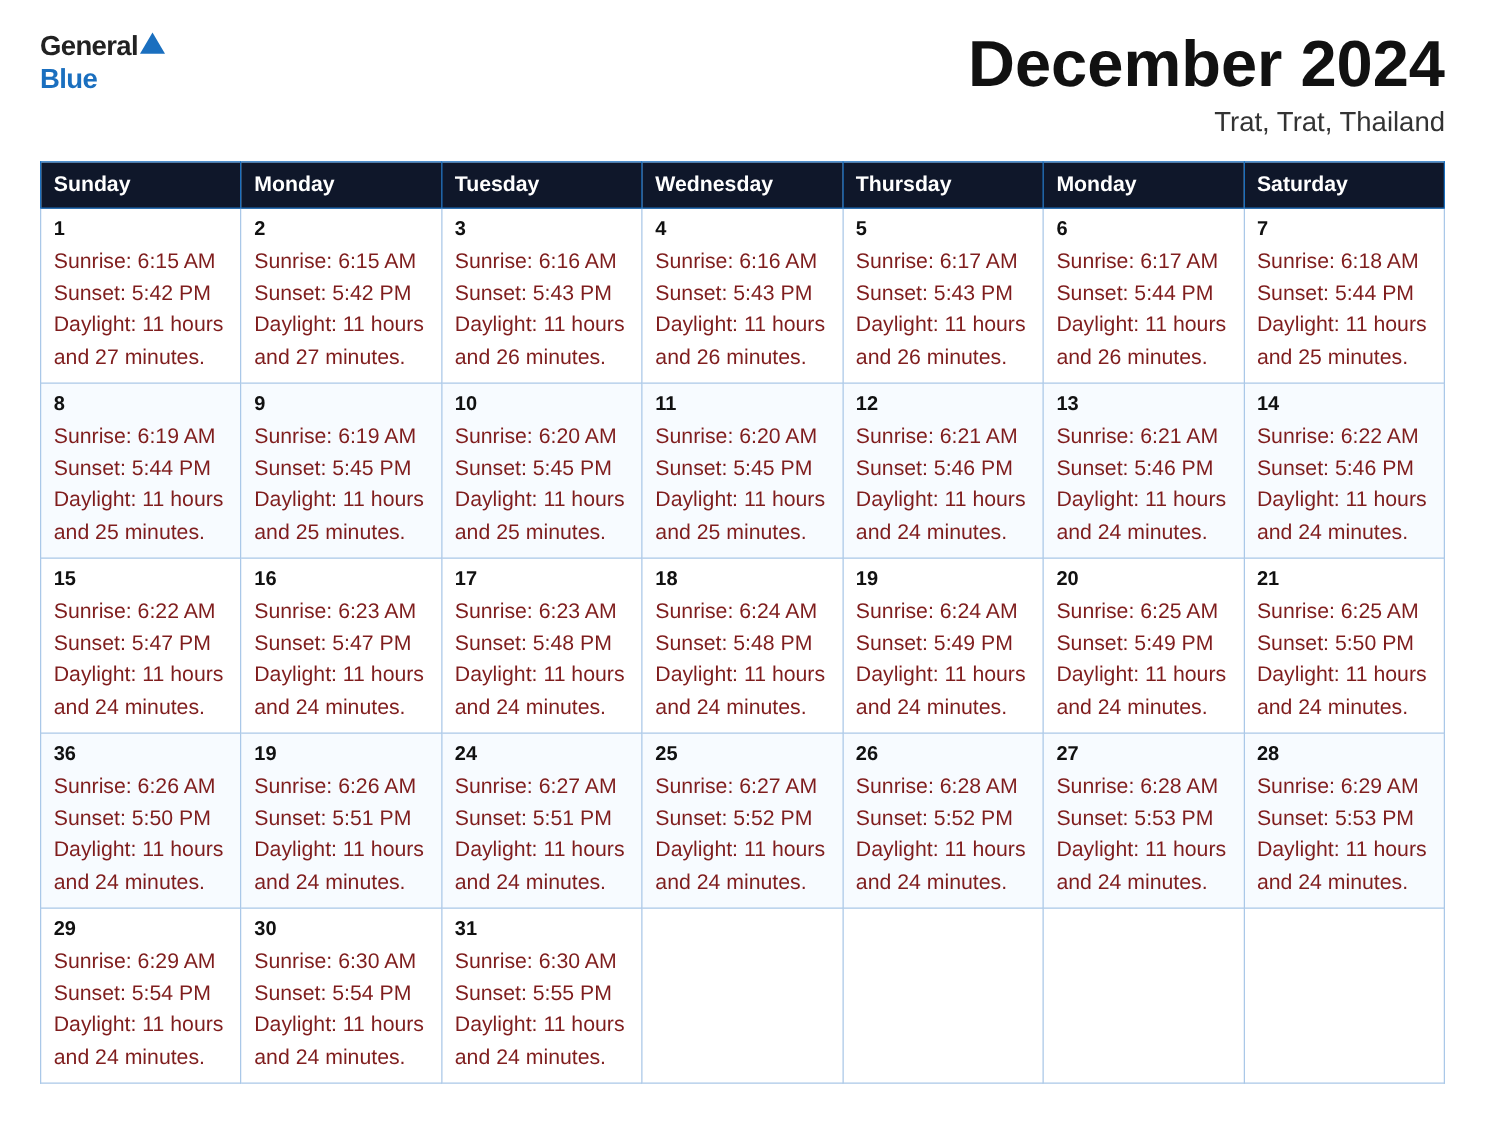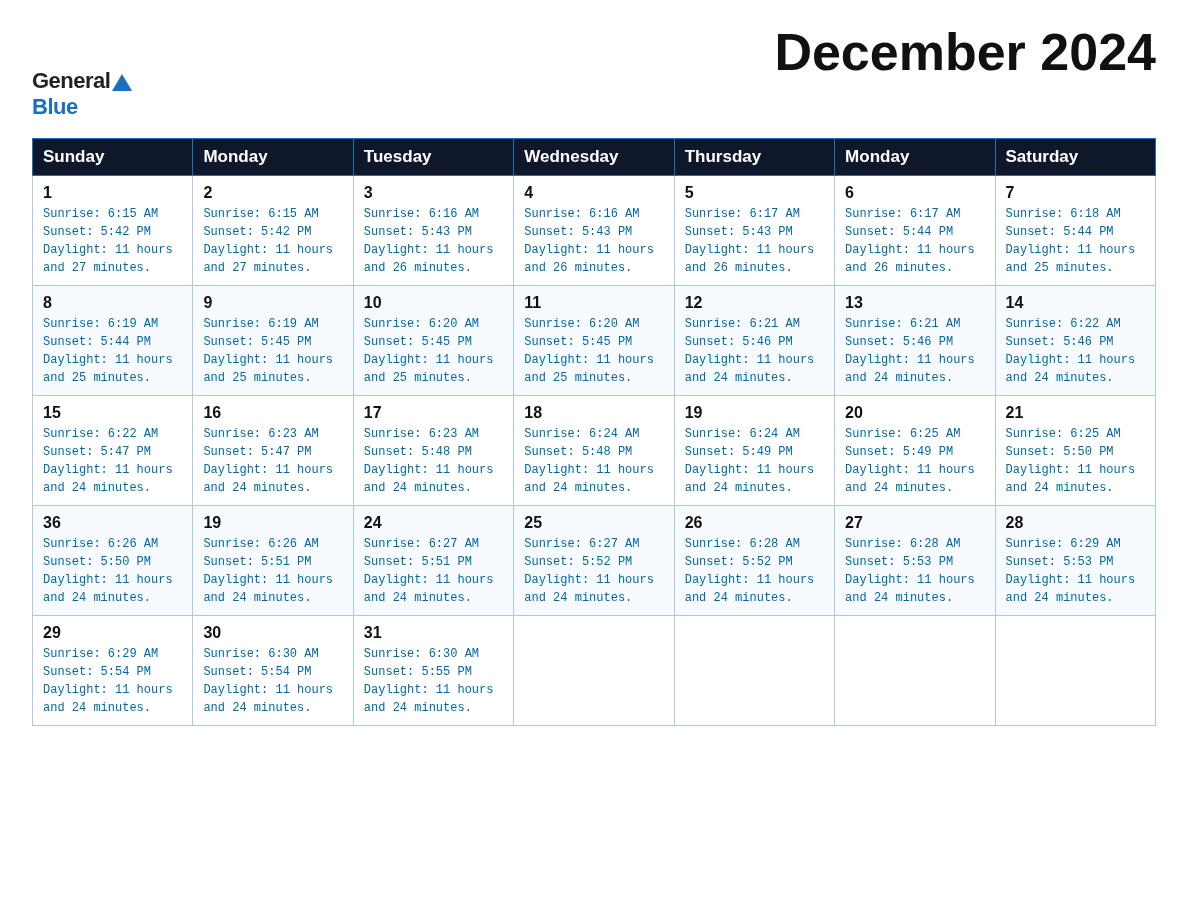"General" .logo-top-line { align-items: flex-end -> center; margin-top: 44px -> none }
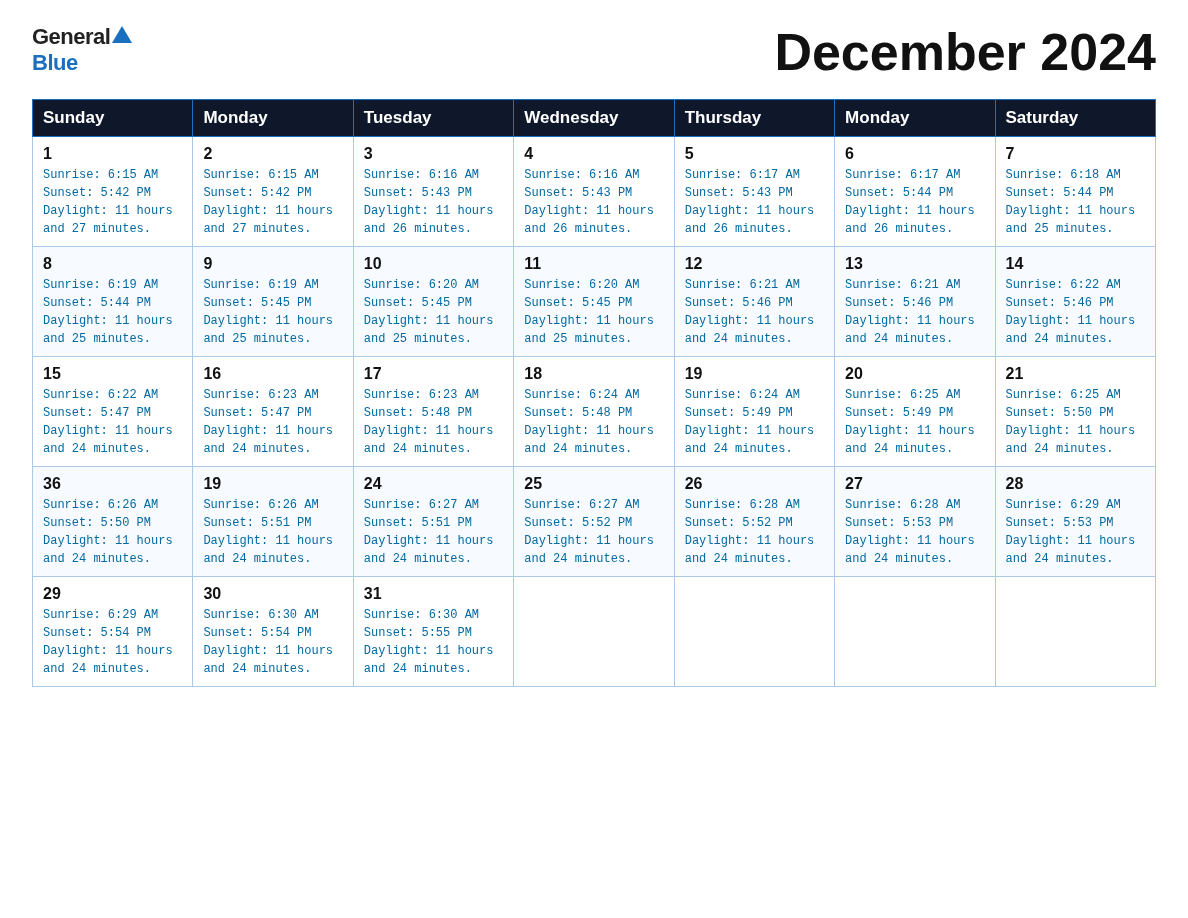"Trat, Trat, Thailand" div.location-title { html: none -> <div>Trat, Trat, Thailand</div> }
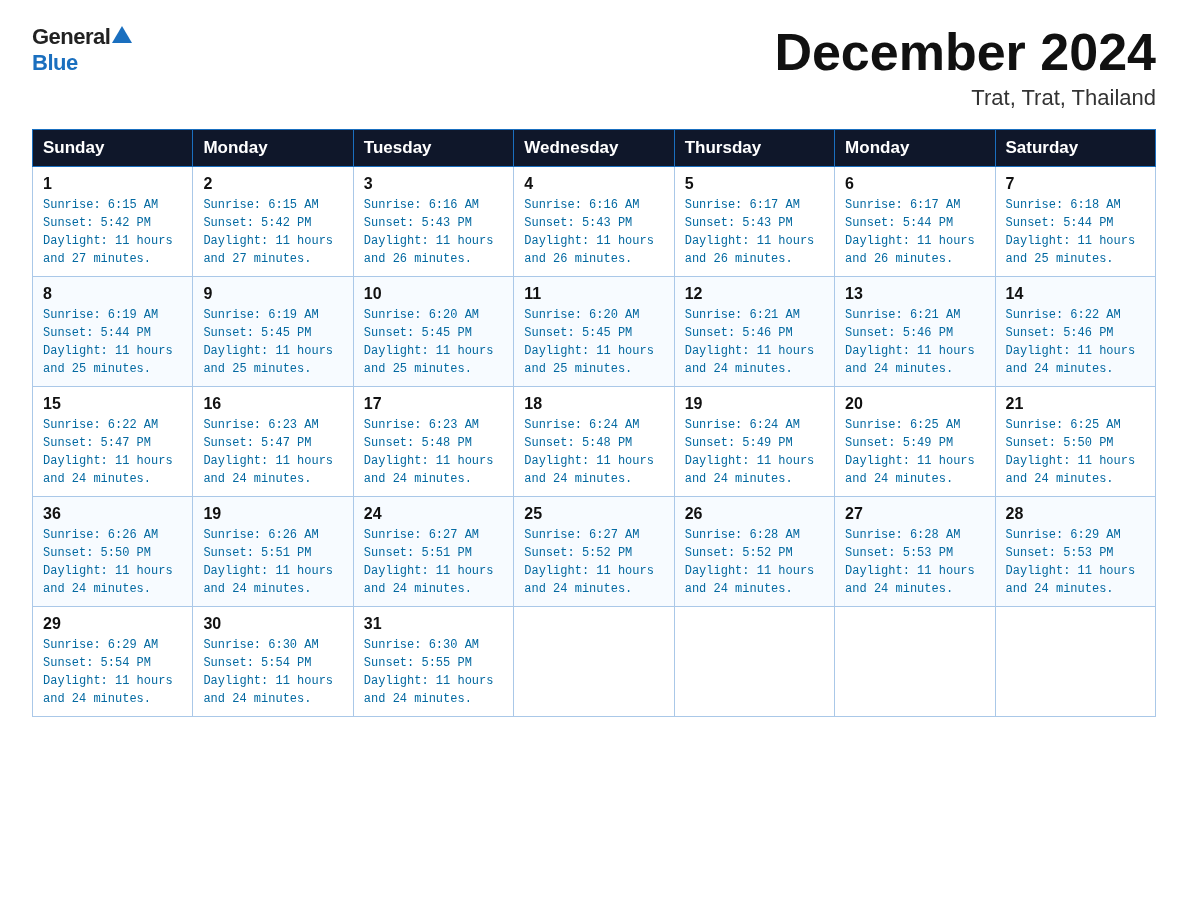"Sunrise: 6:15 AM" .day-info { color: #0369a1 -> #7f1d1d; font-family: Liberation Mono, monospace -> none; font-size: 12px -> 17px }
